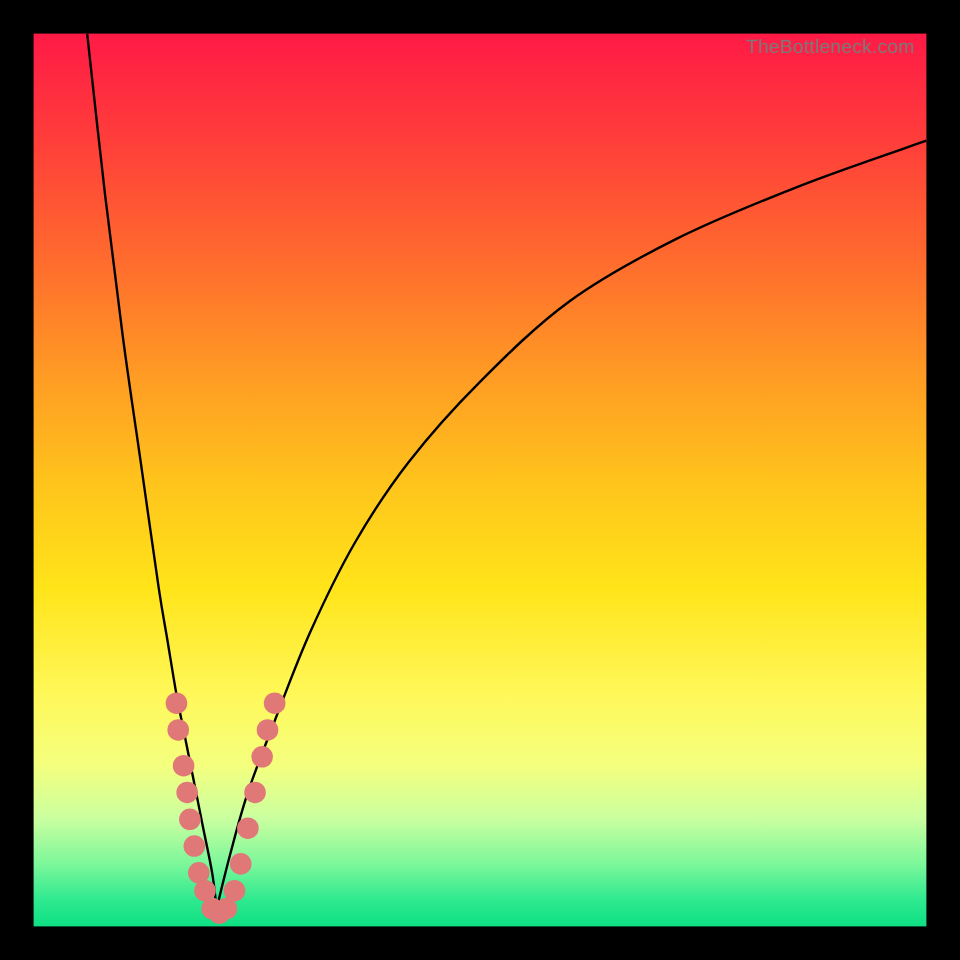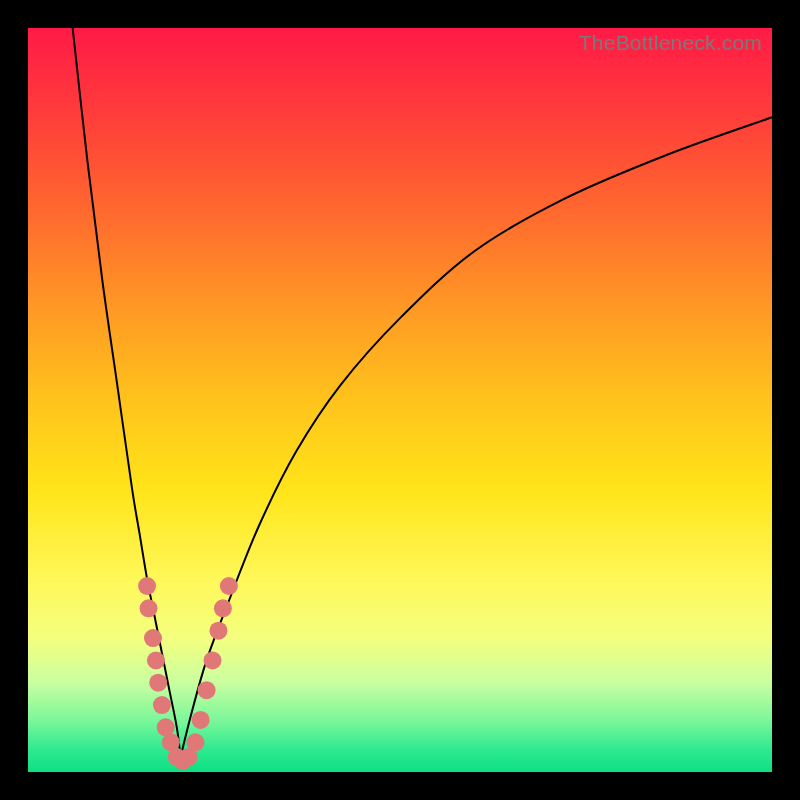"TheBottleneck.com" .watermark { font-size: 21px -> 16px }
